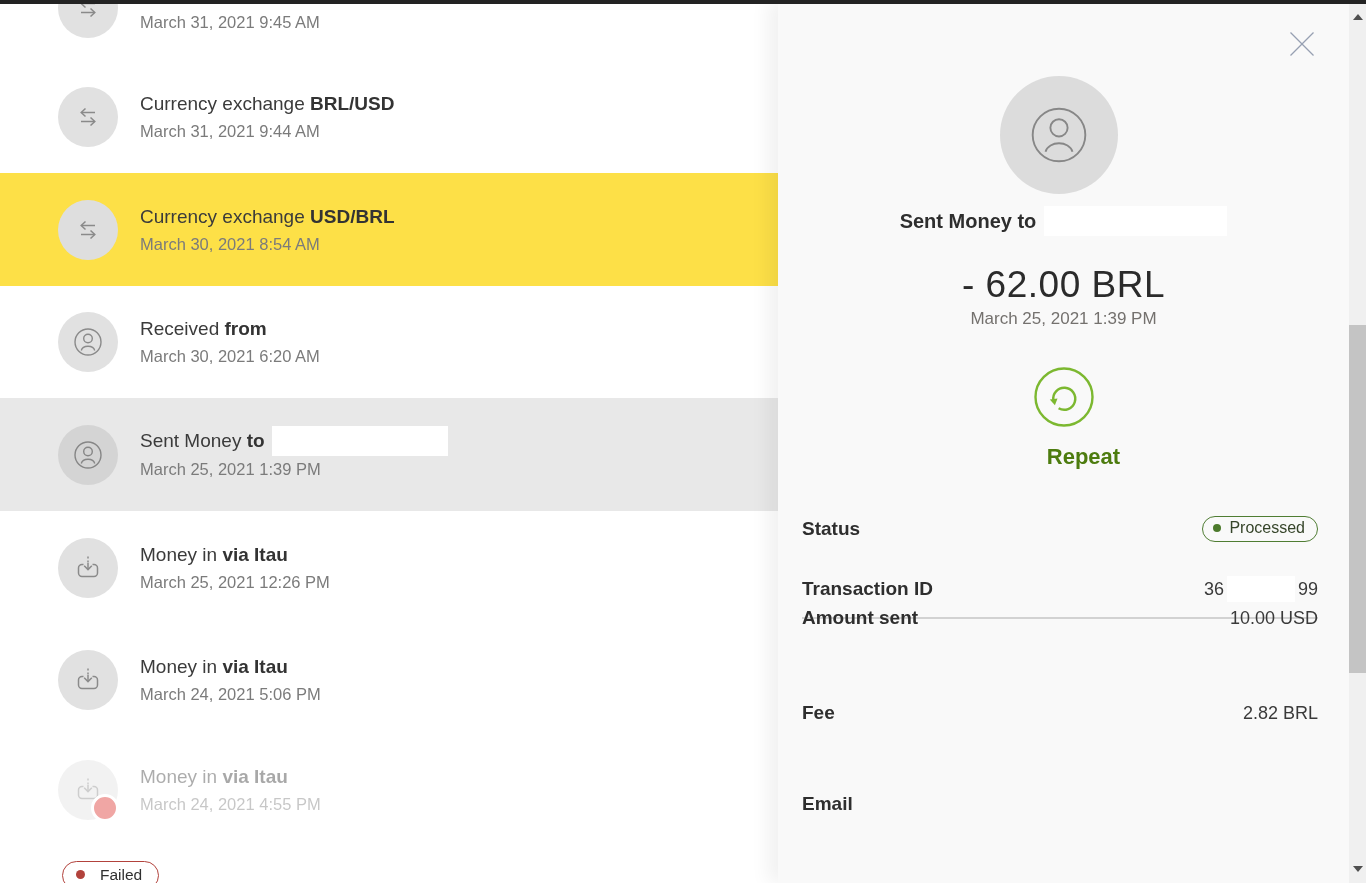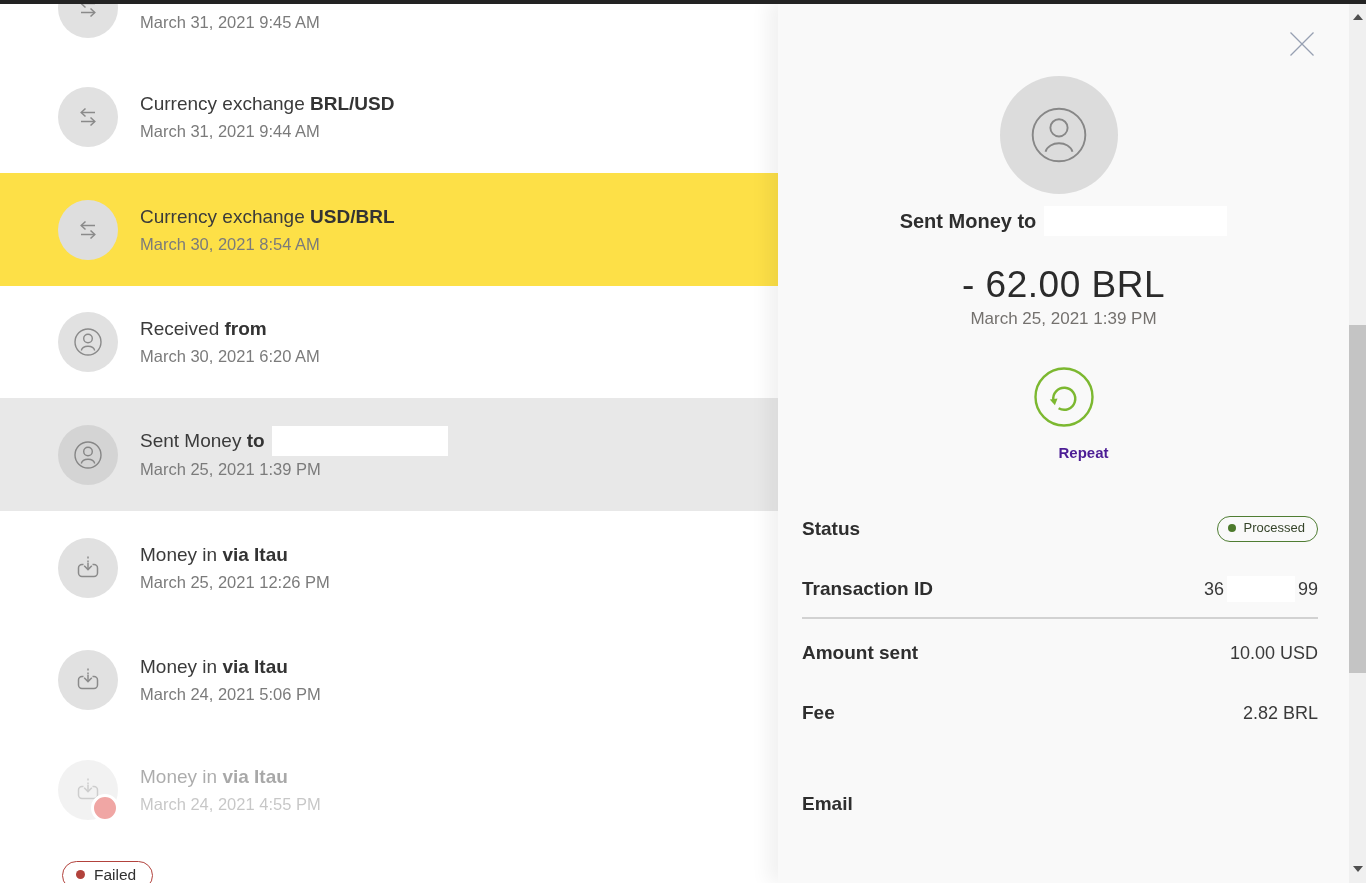"Repeat" .rlabel { color: #4c1d95 -> #4d7c0f; font-size: 15px -> 22px }
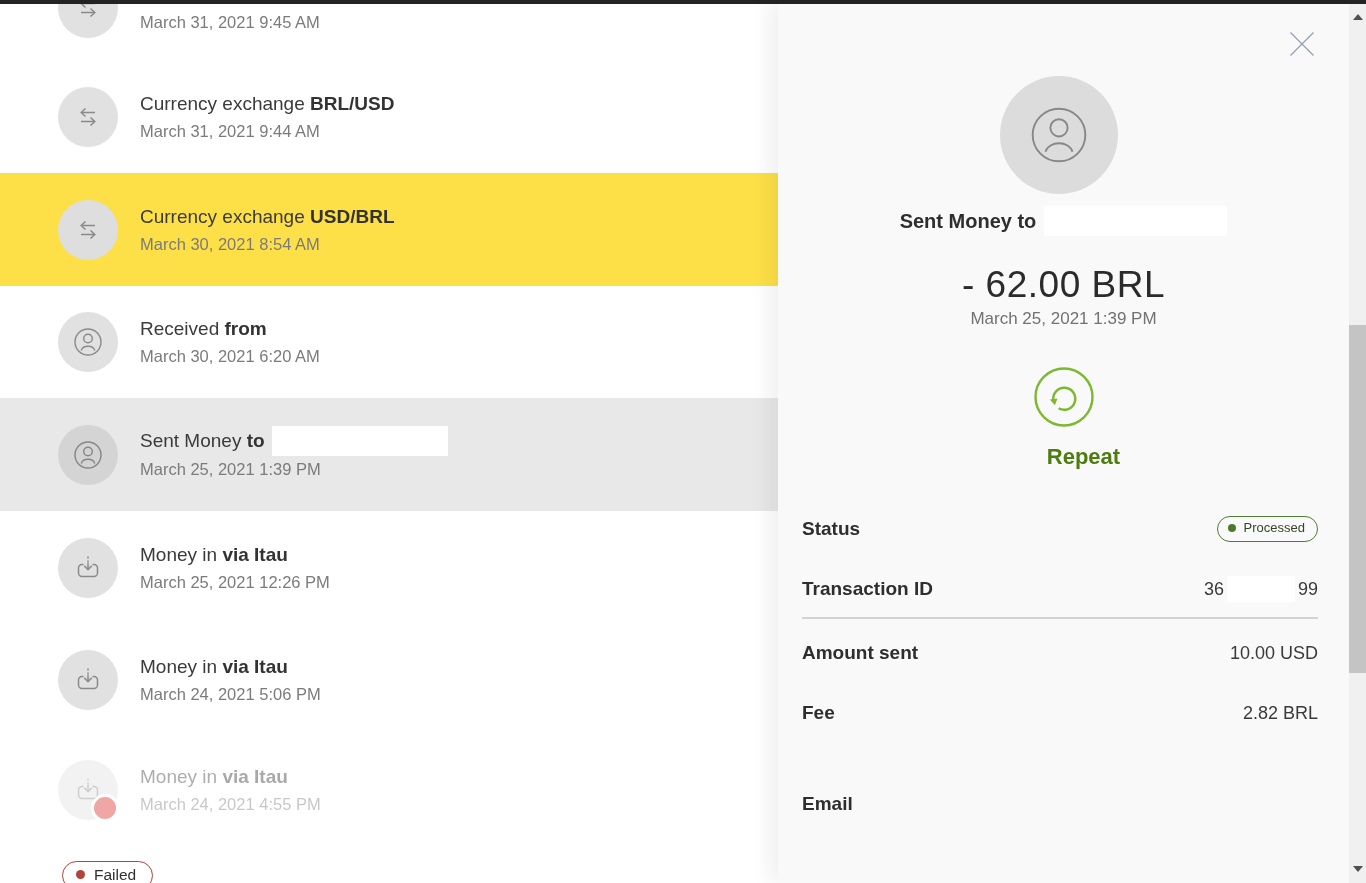"Processed" .badge-processed .txt { font-size: 13px -> 16px }
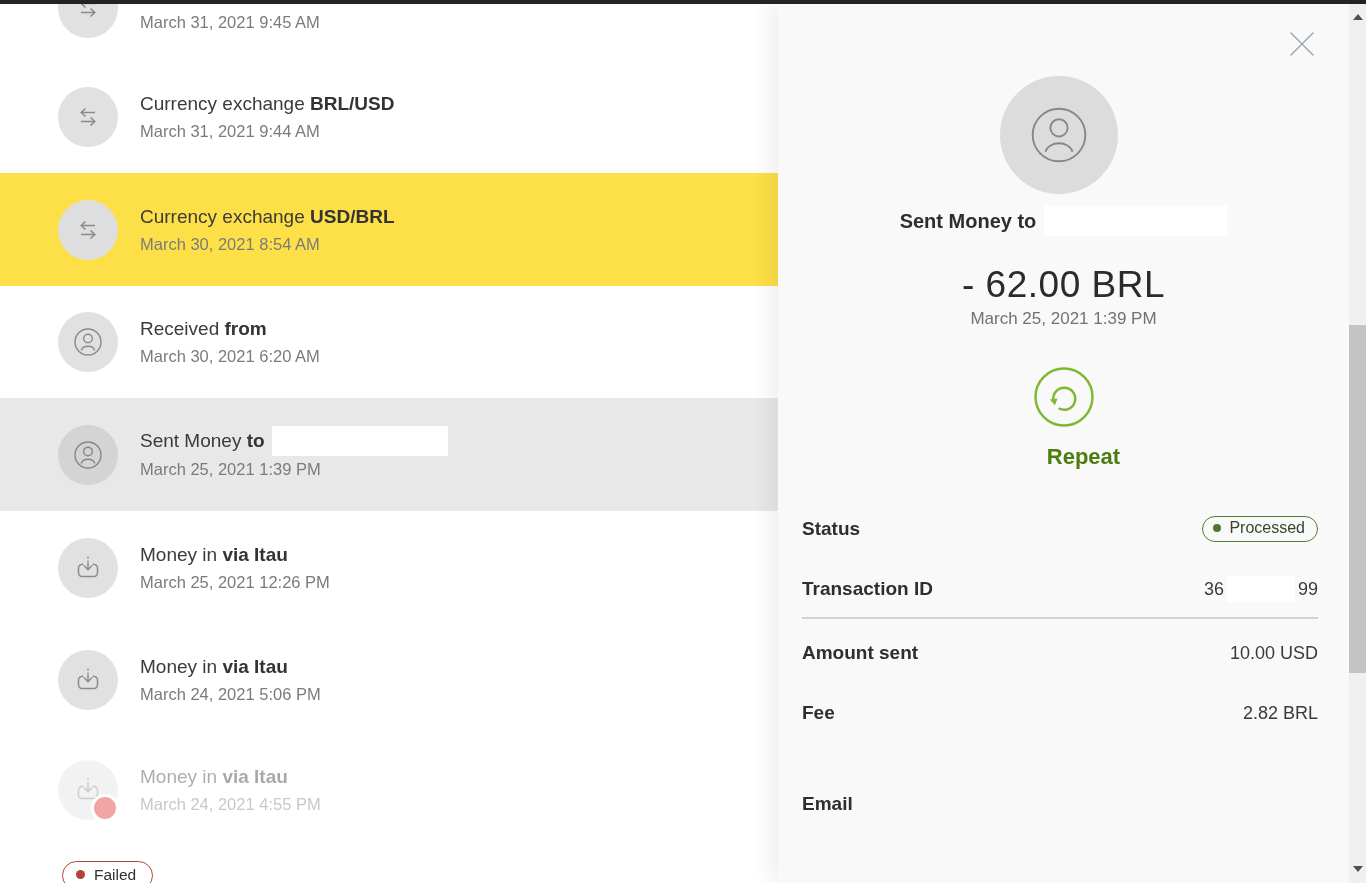"Amount sent" div.frow { top: 638px -> 603px }
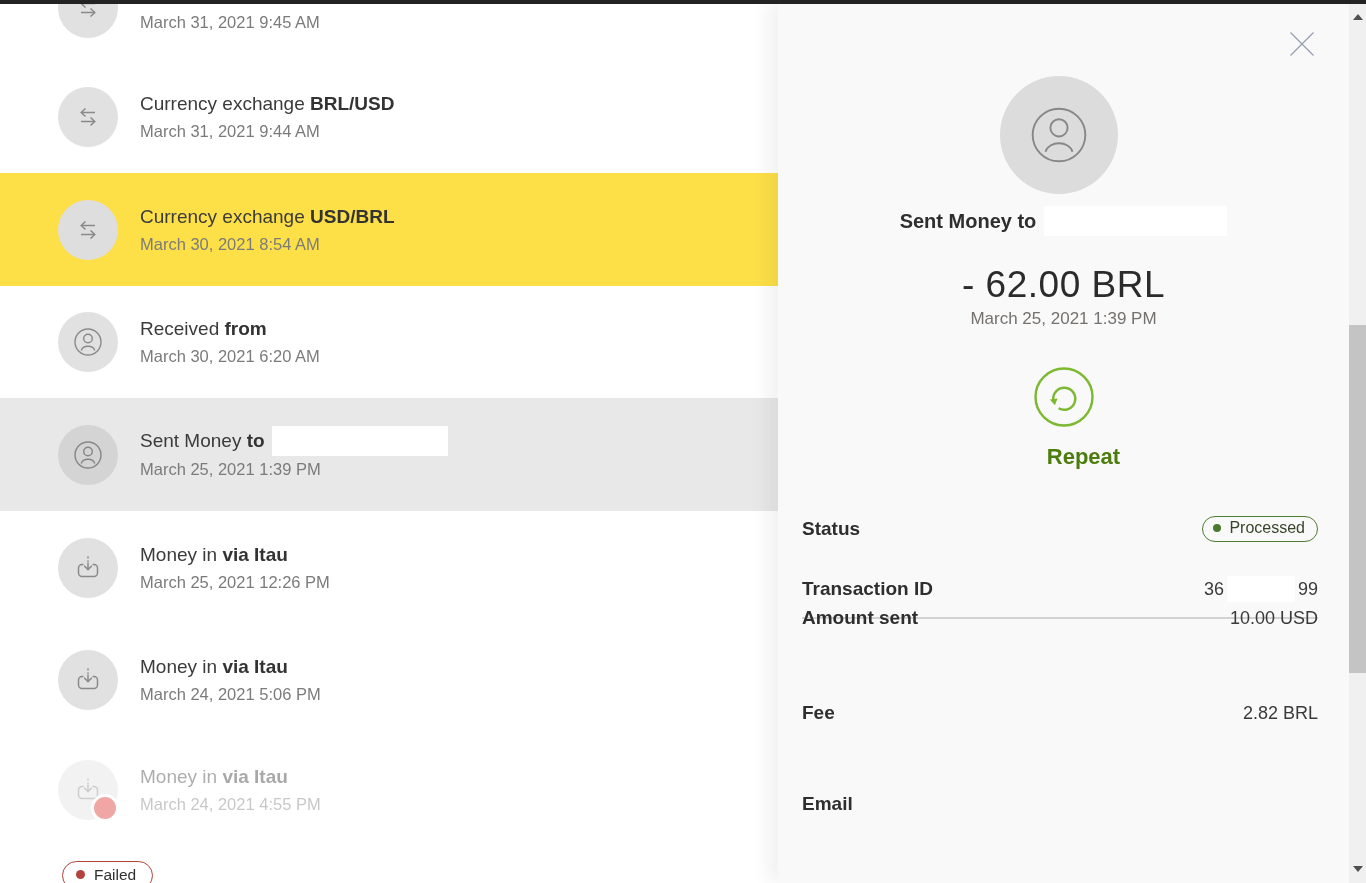"Failed" .badge-failed .txt { margin-left: none -> 6px }
